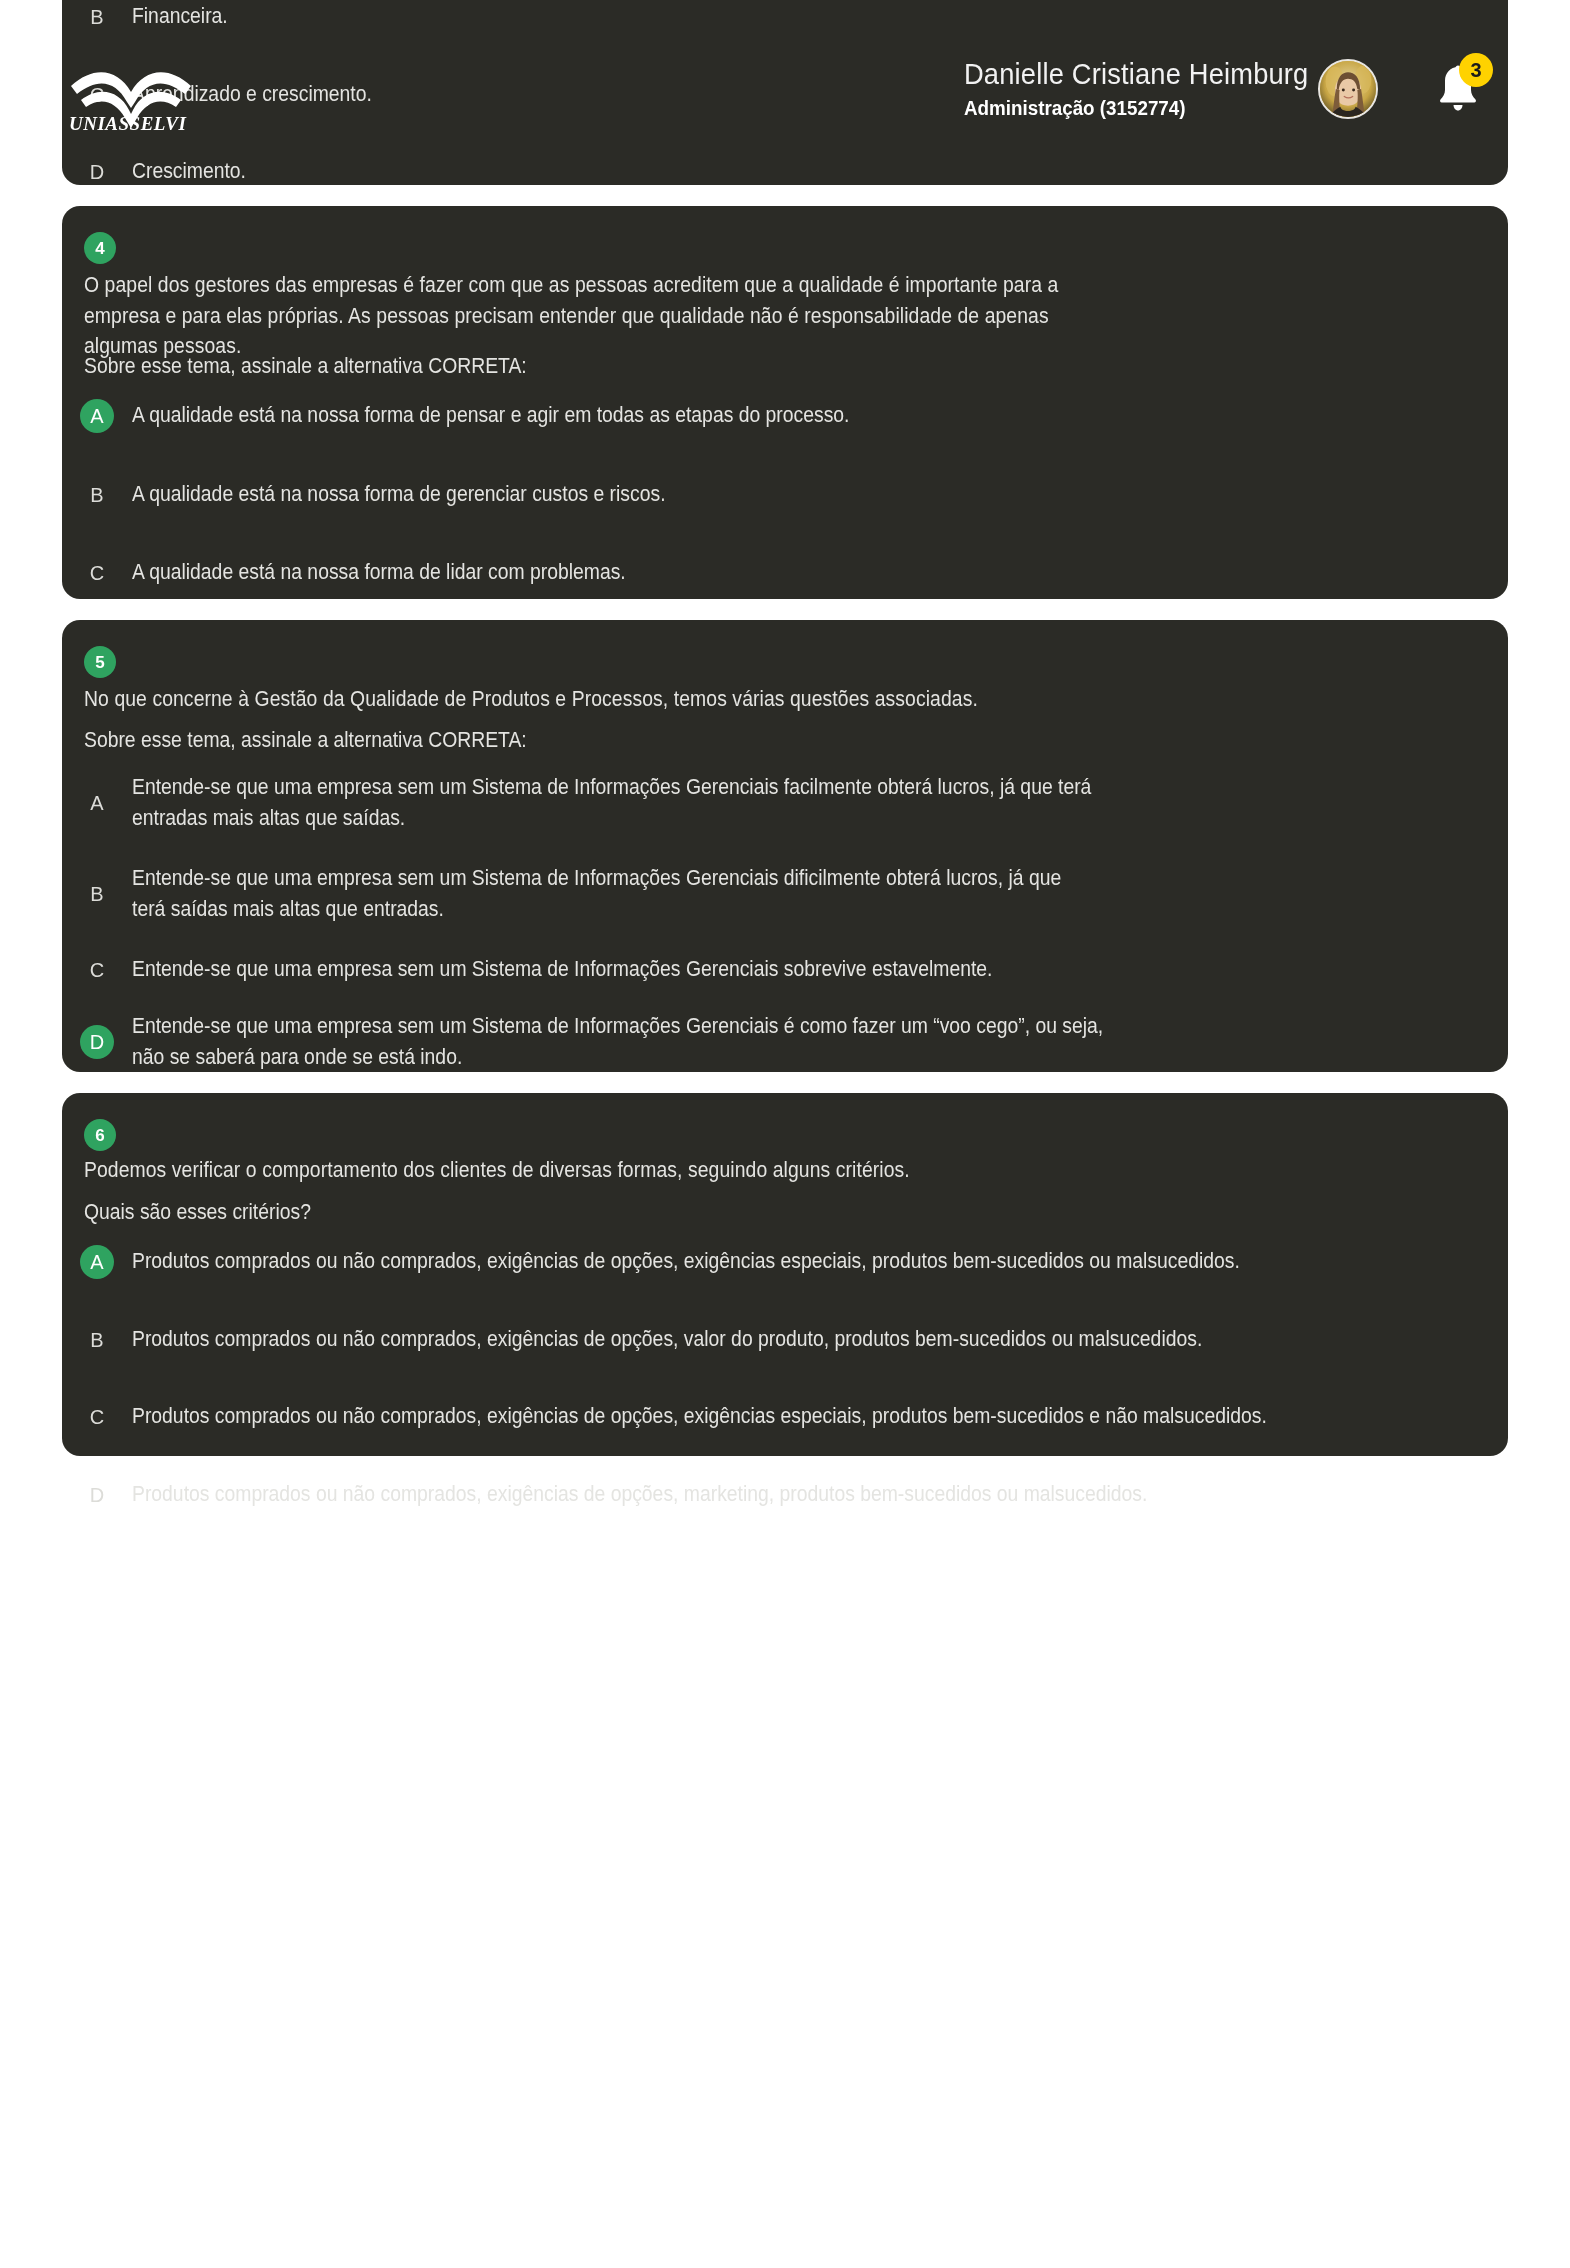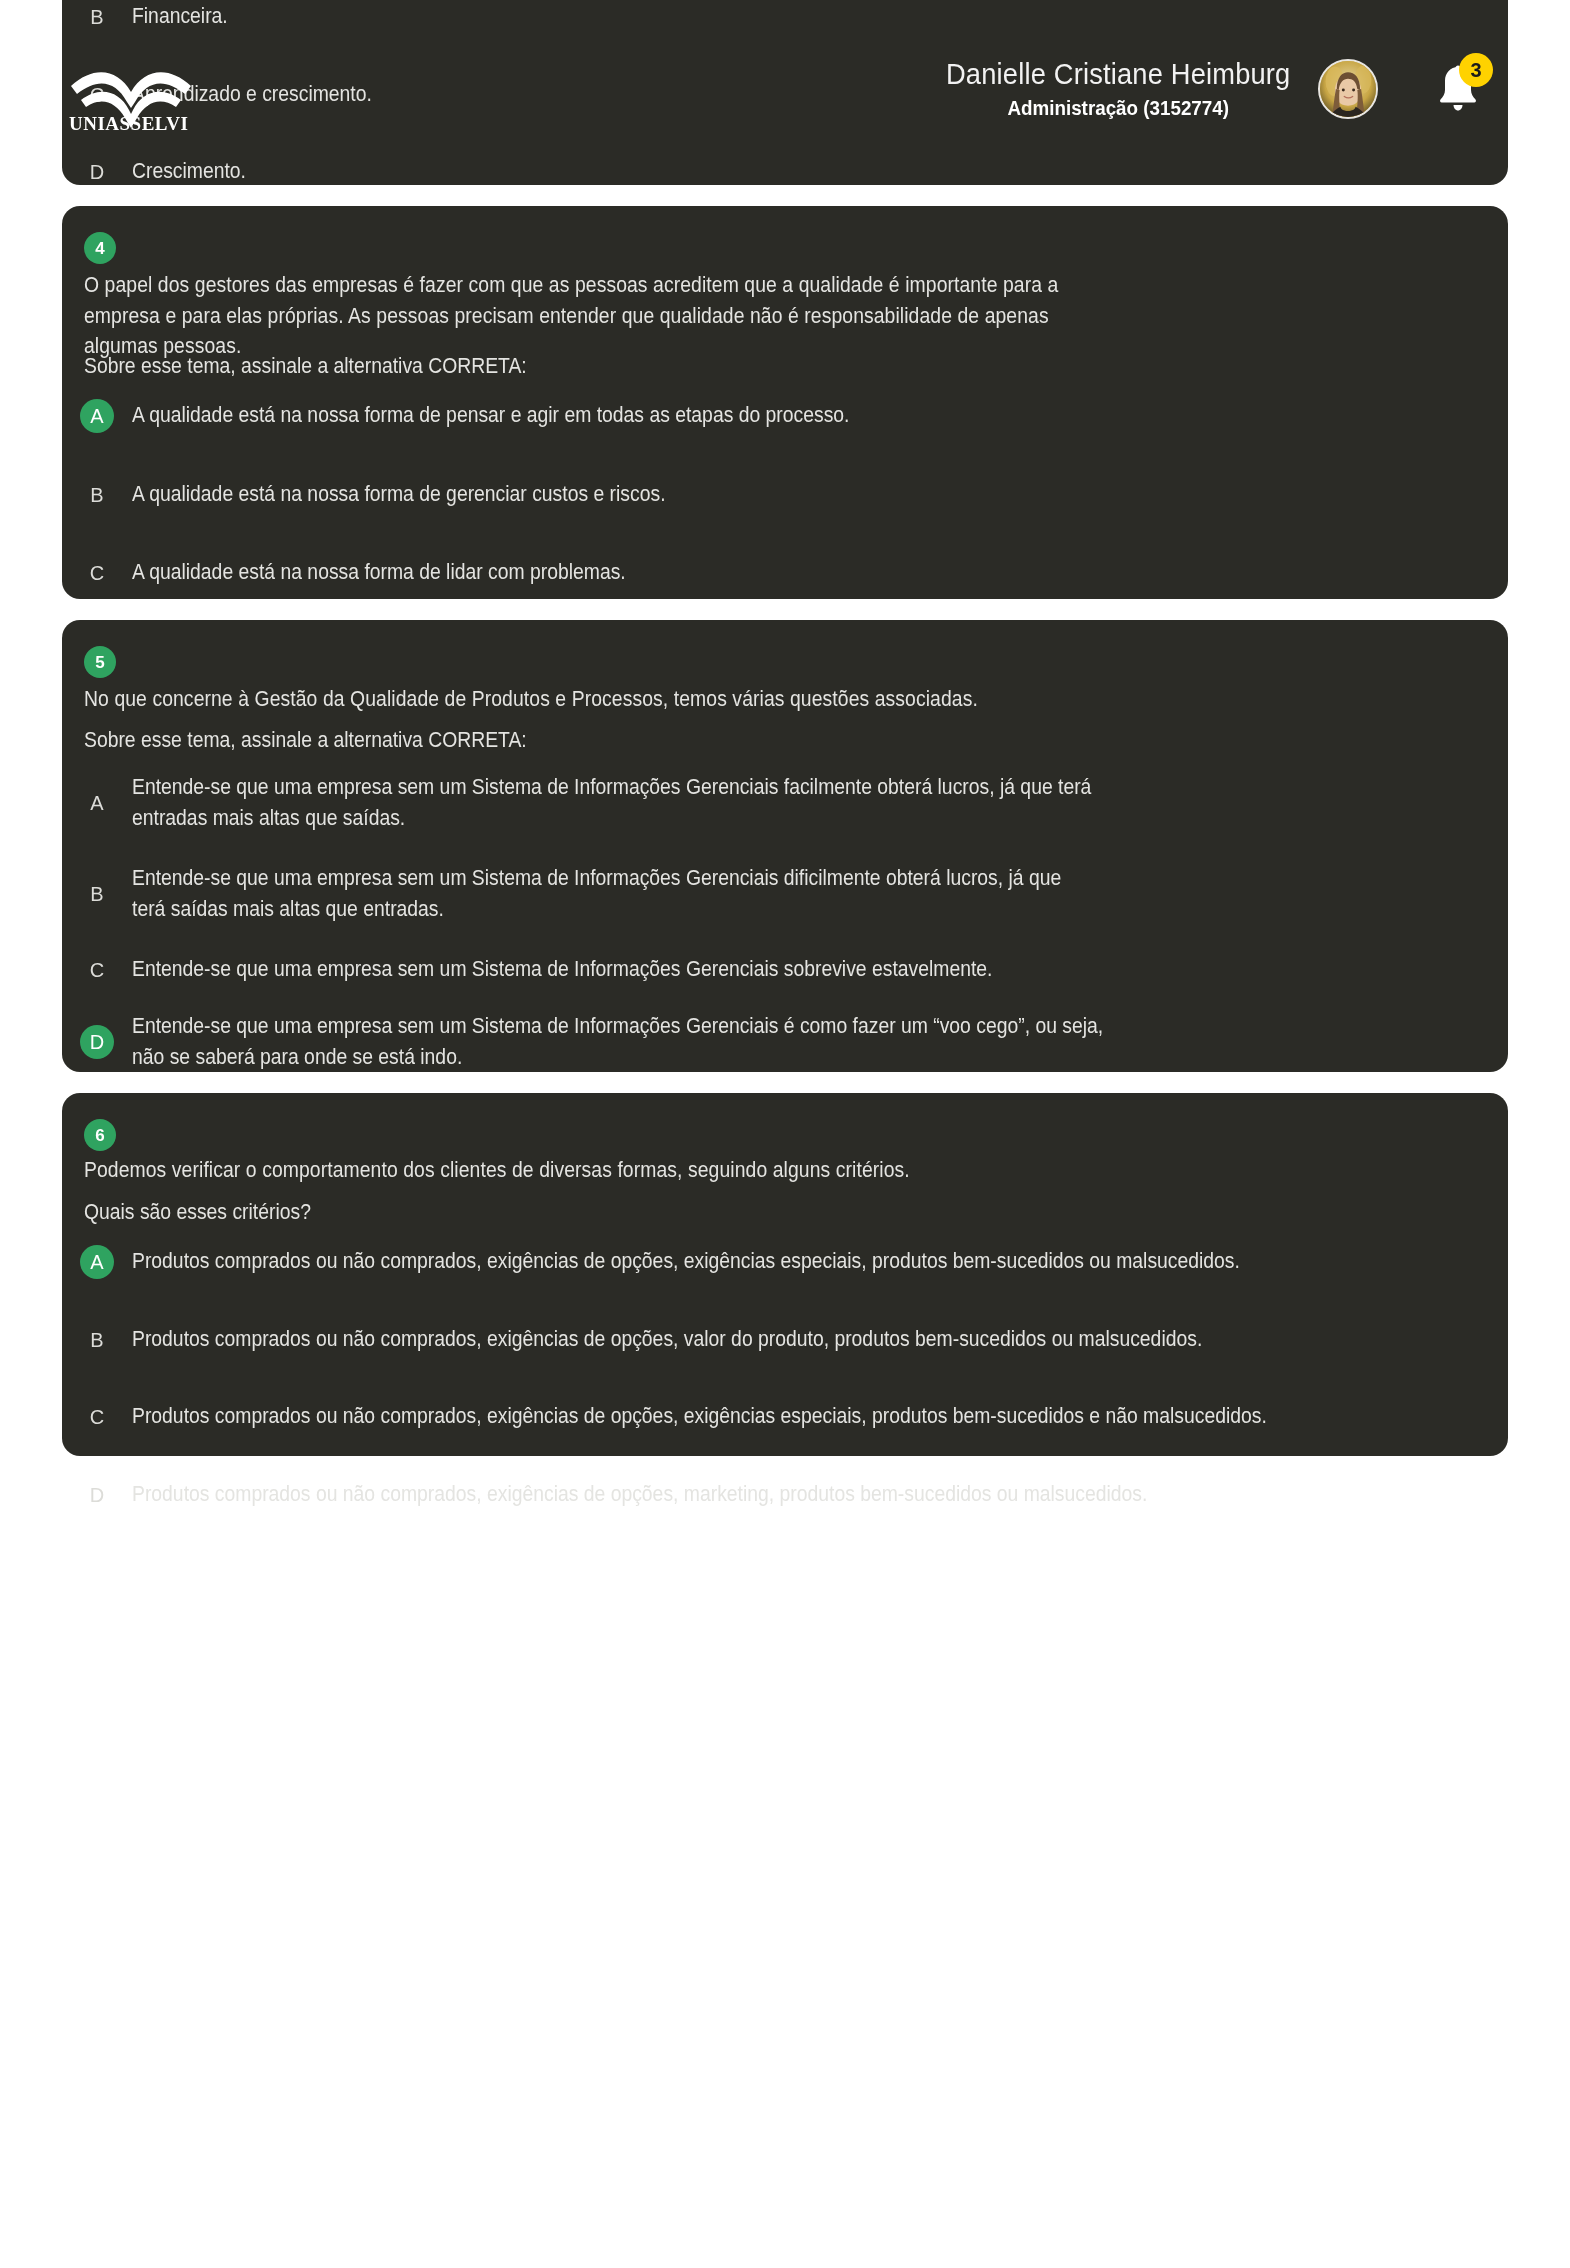"Danielle Cristiane Heimburg" .user-text { margin-right: 28px -> 10px; text-align: center -> left }
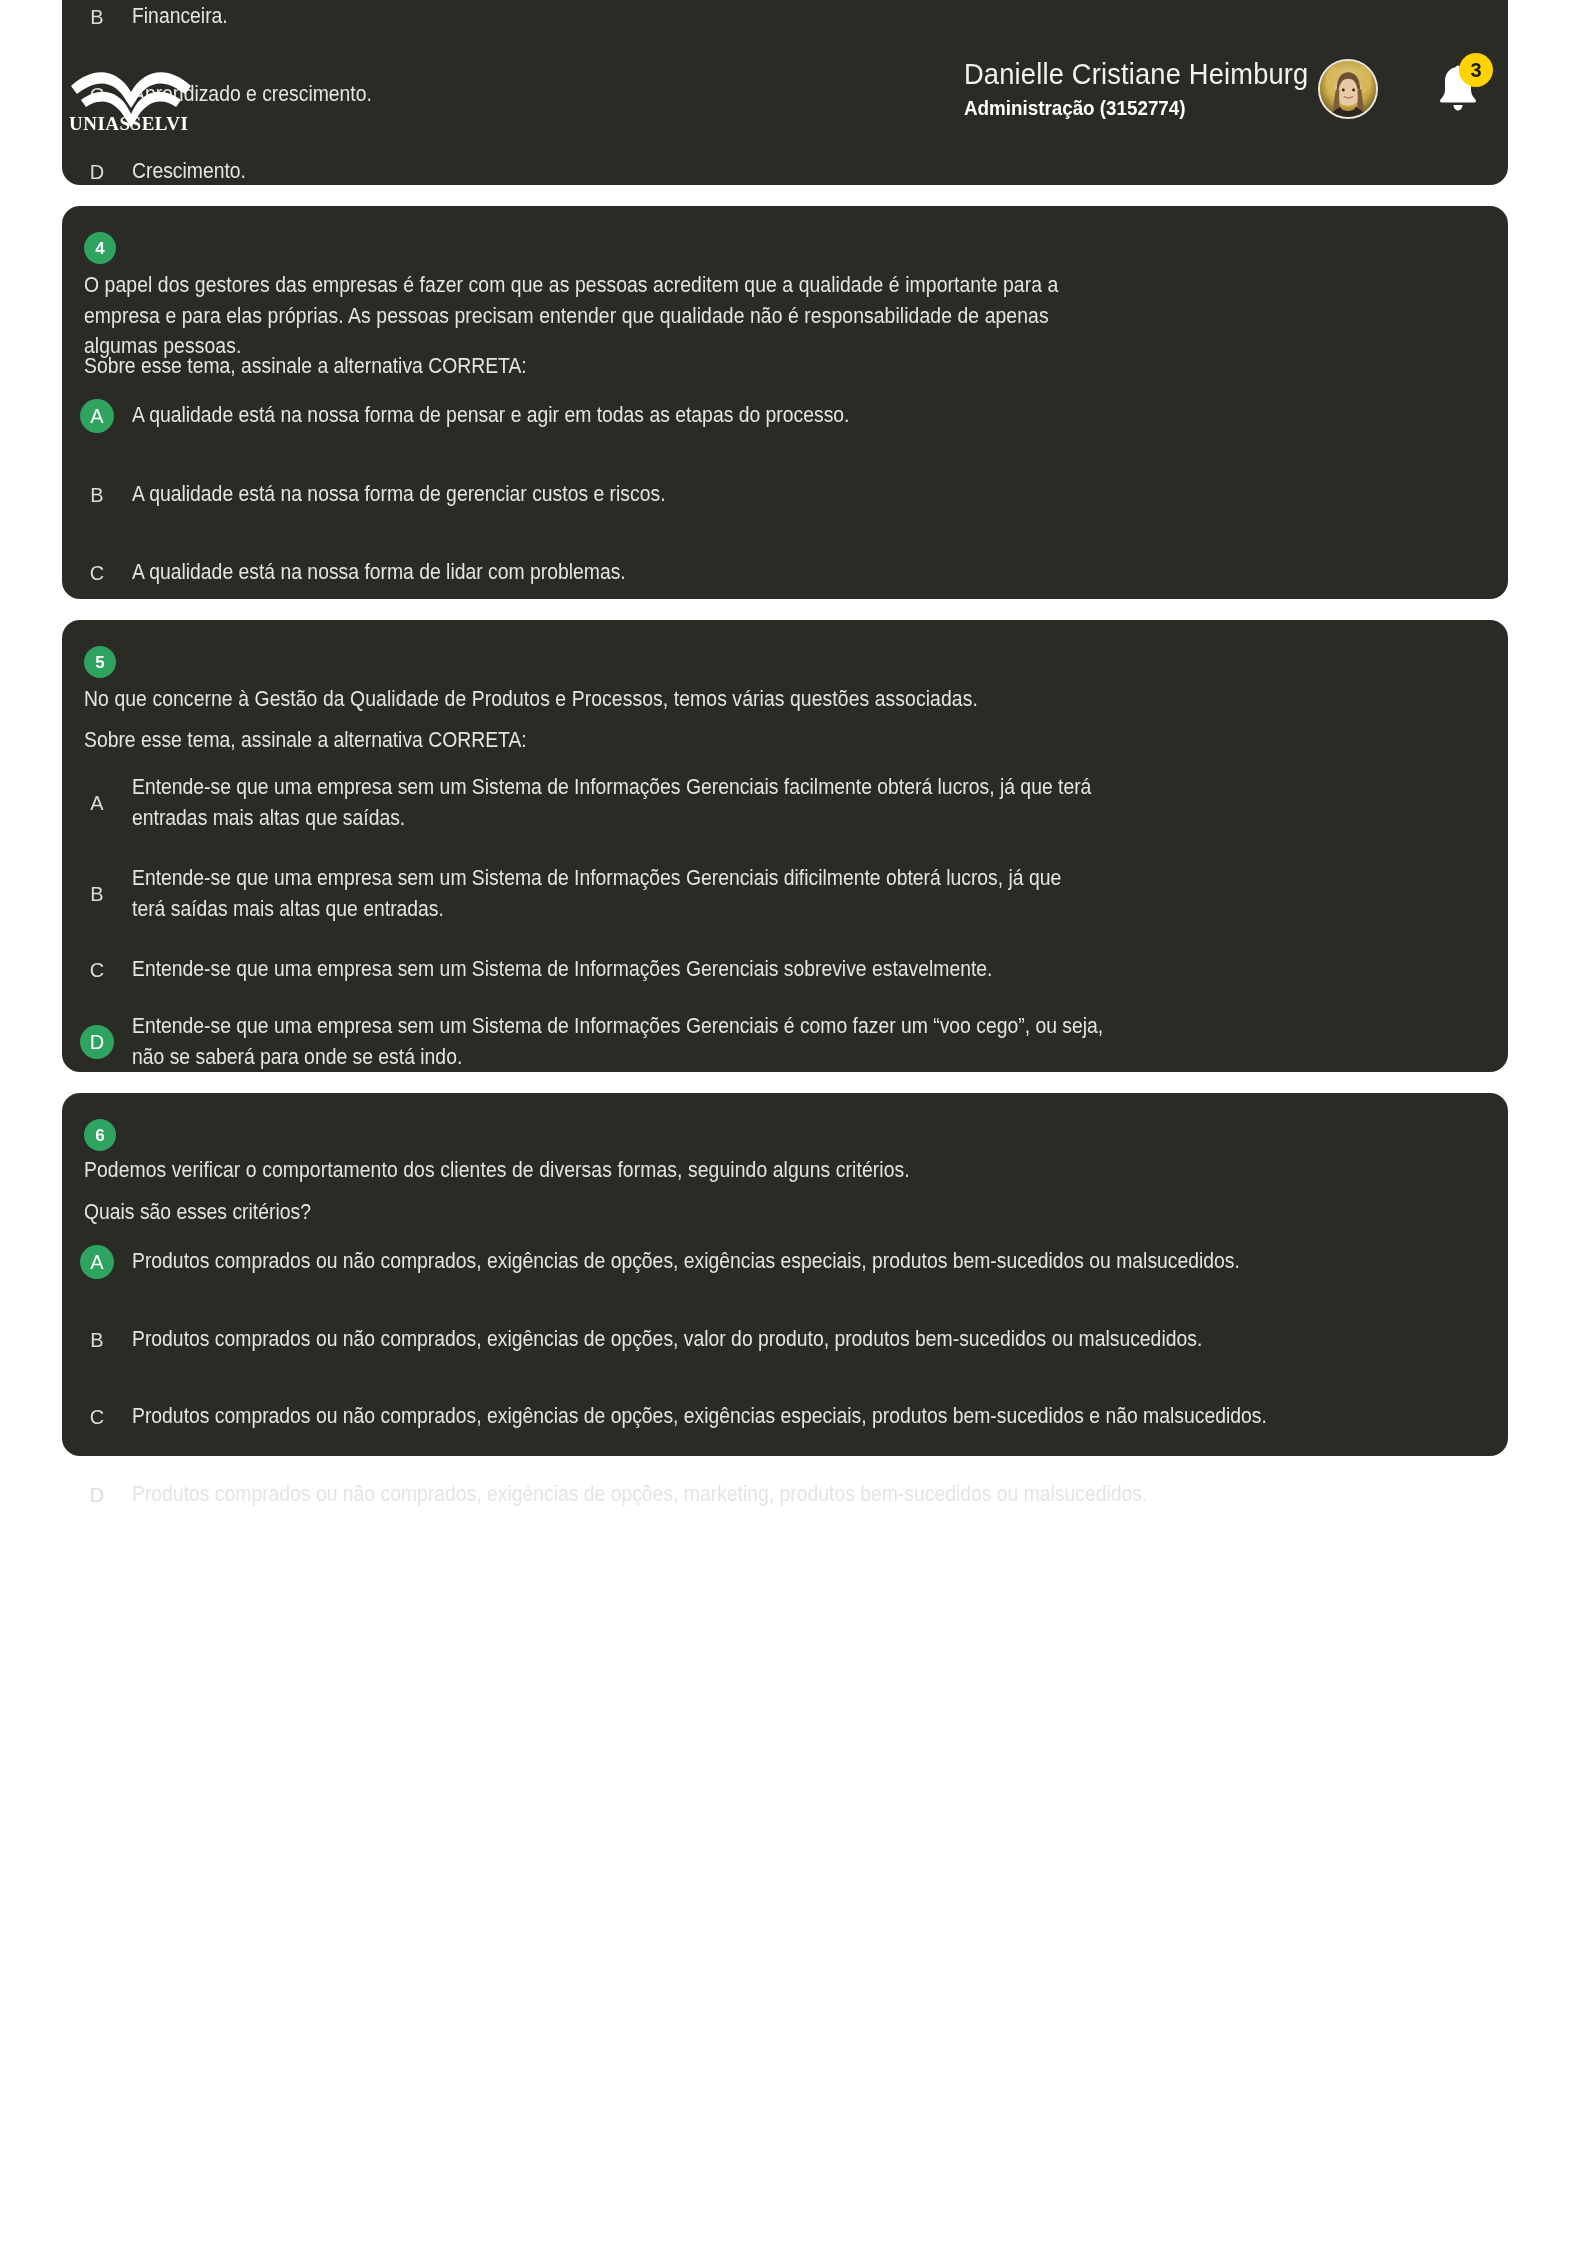"UNIASSELVI" .logo { font-style: none -> italic }
